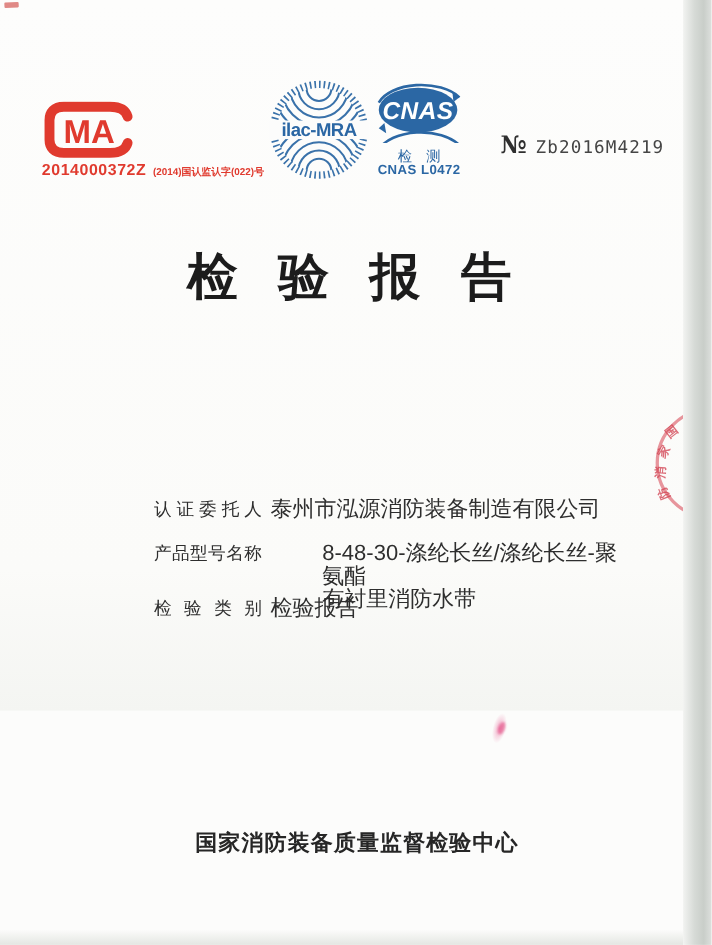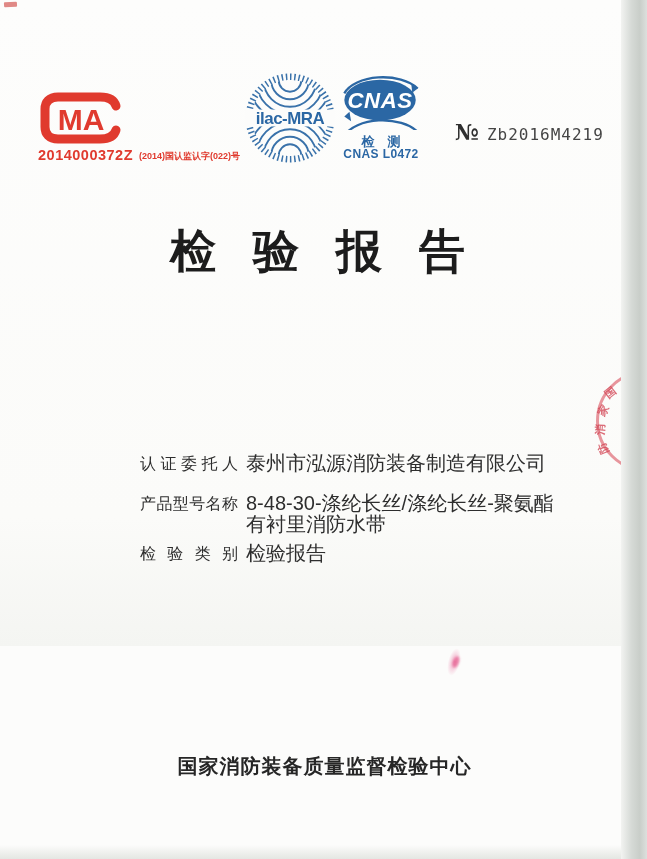"检测" .cnas-caption { font-weight: bold -> normal }
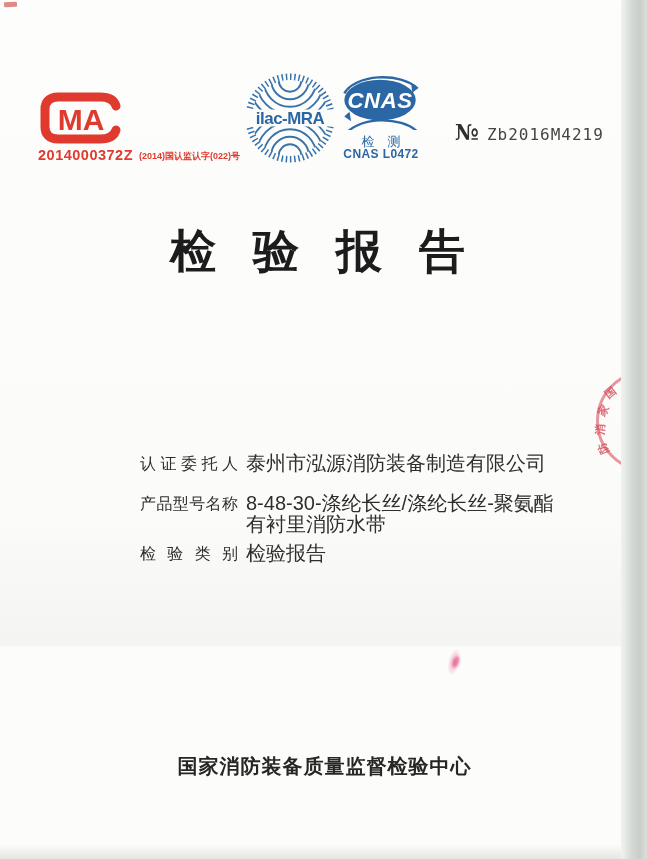"产品型号名称" .frow.r1 { gap: none -> 47px }
